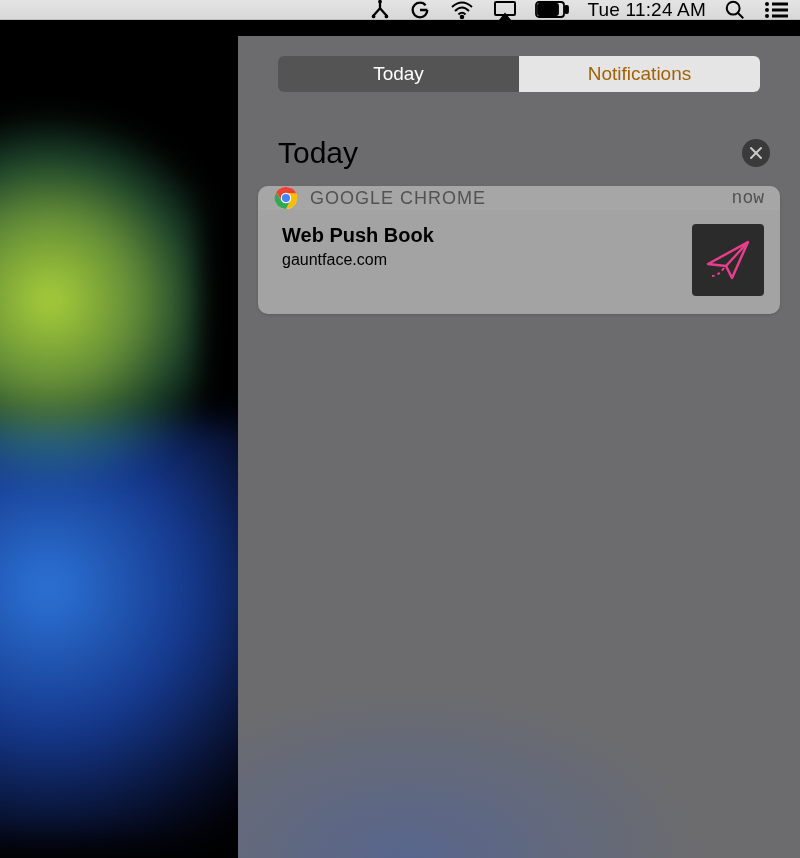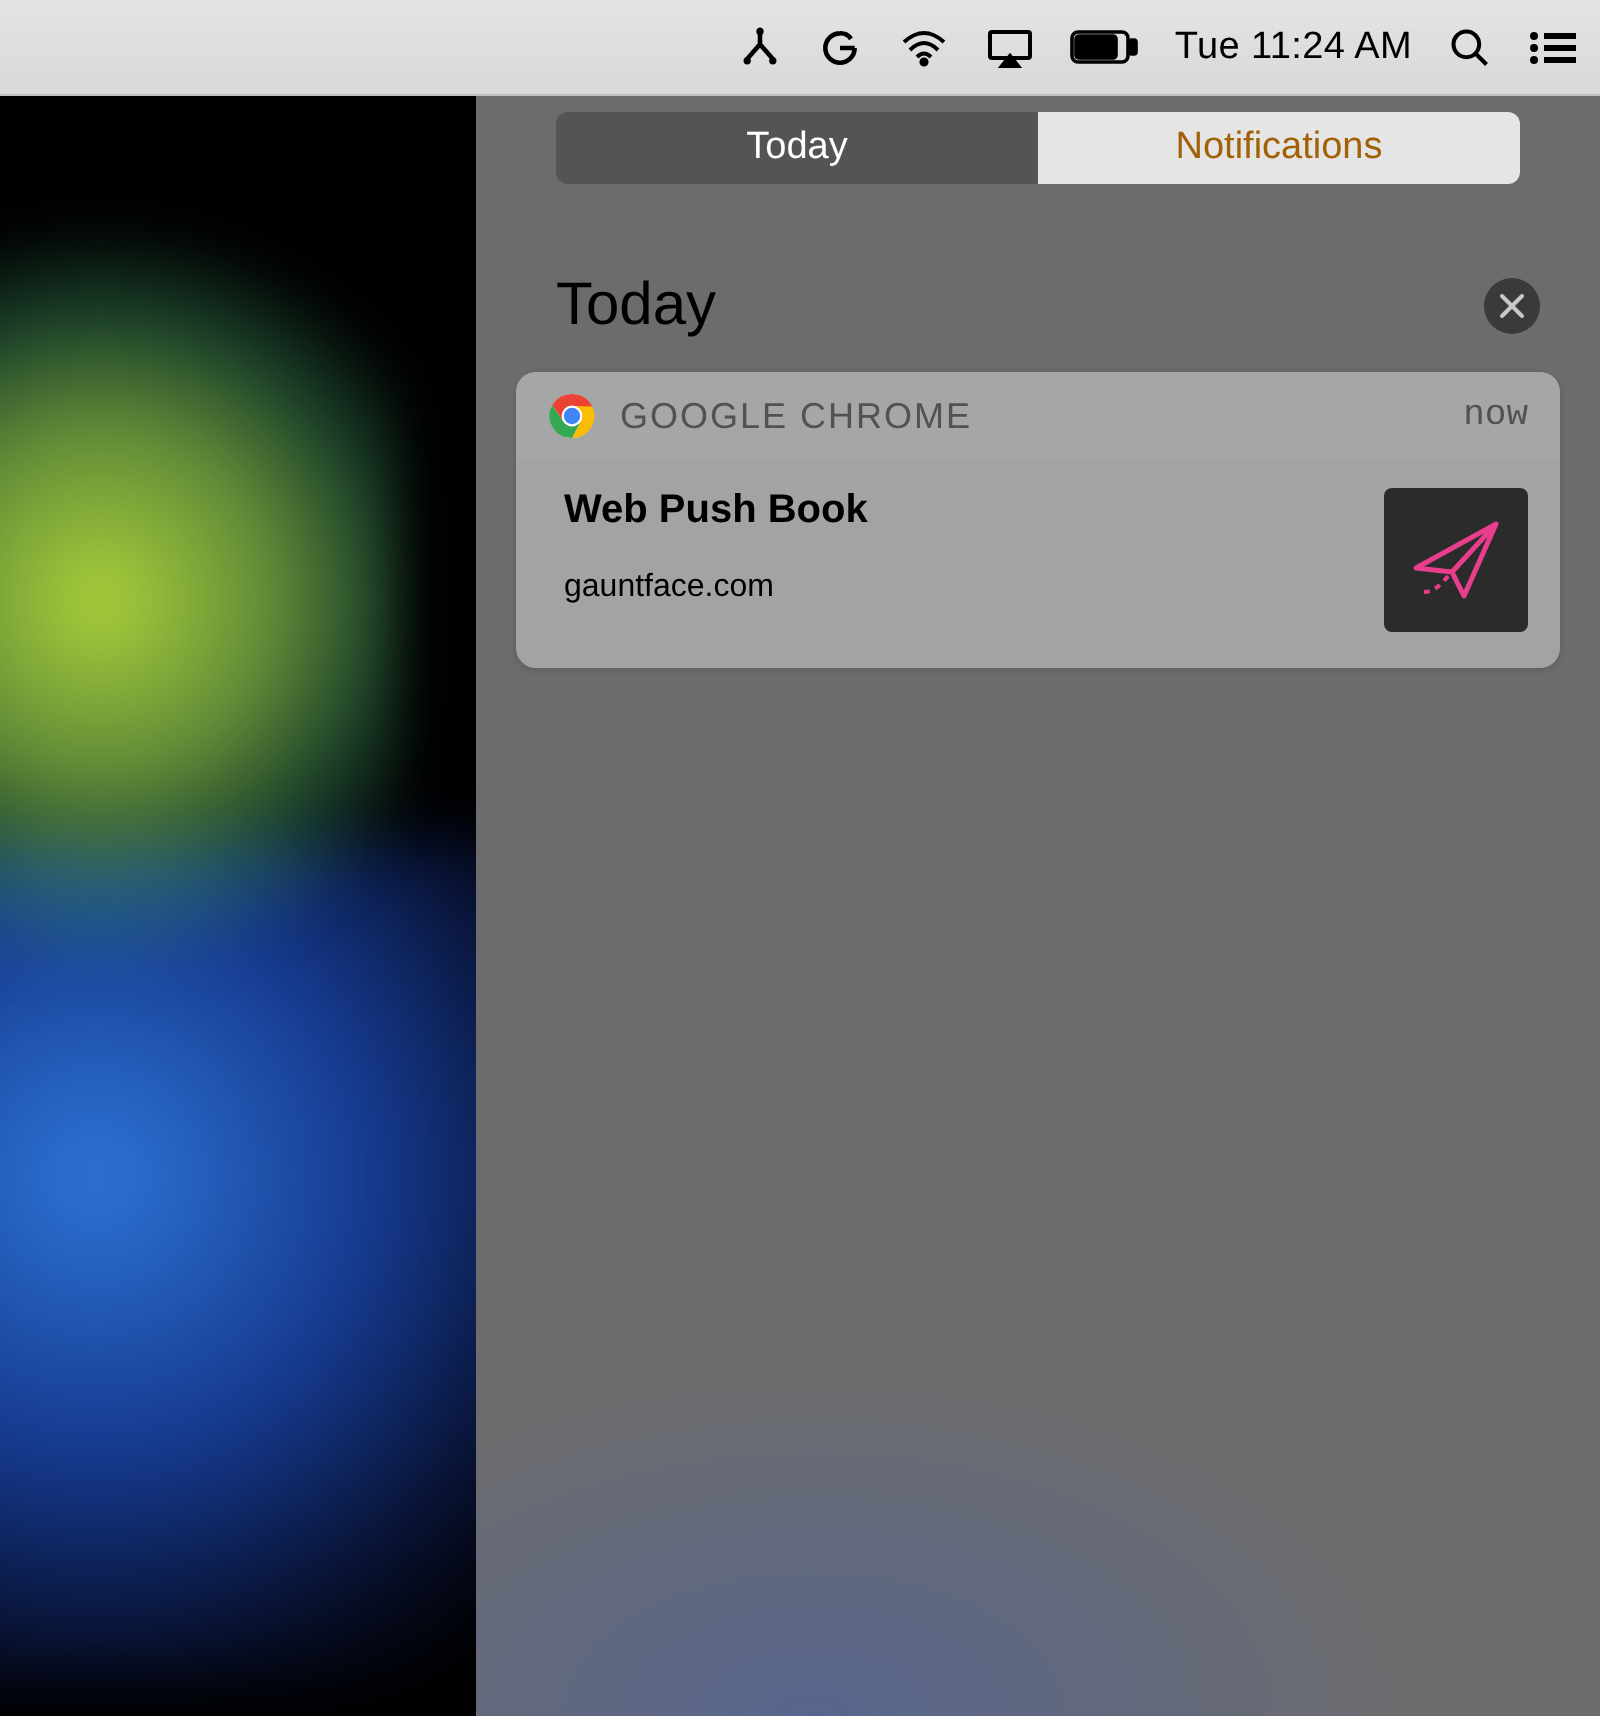"Tue 11:24 AM" .menubar { height: 48px -> 20px }
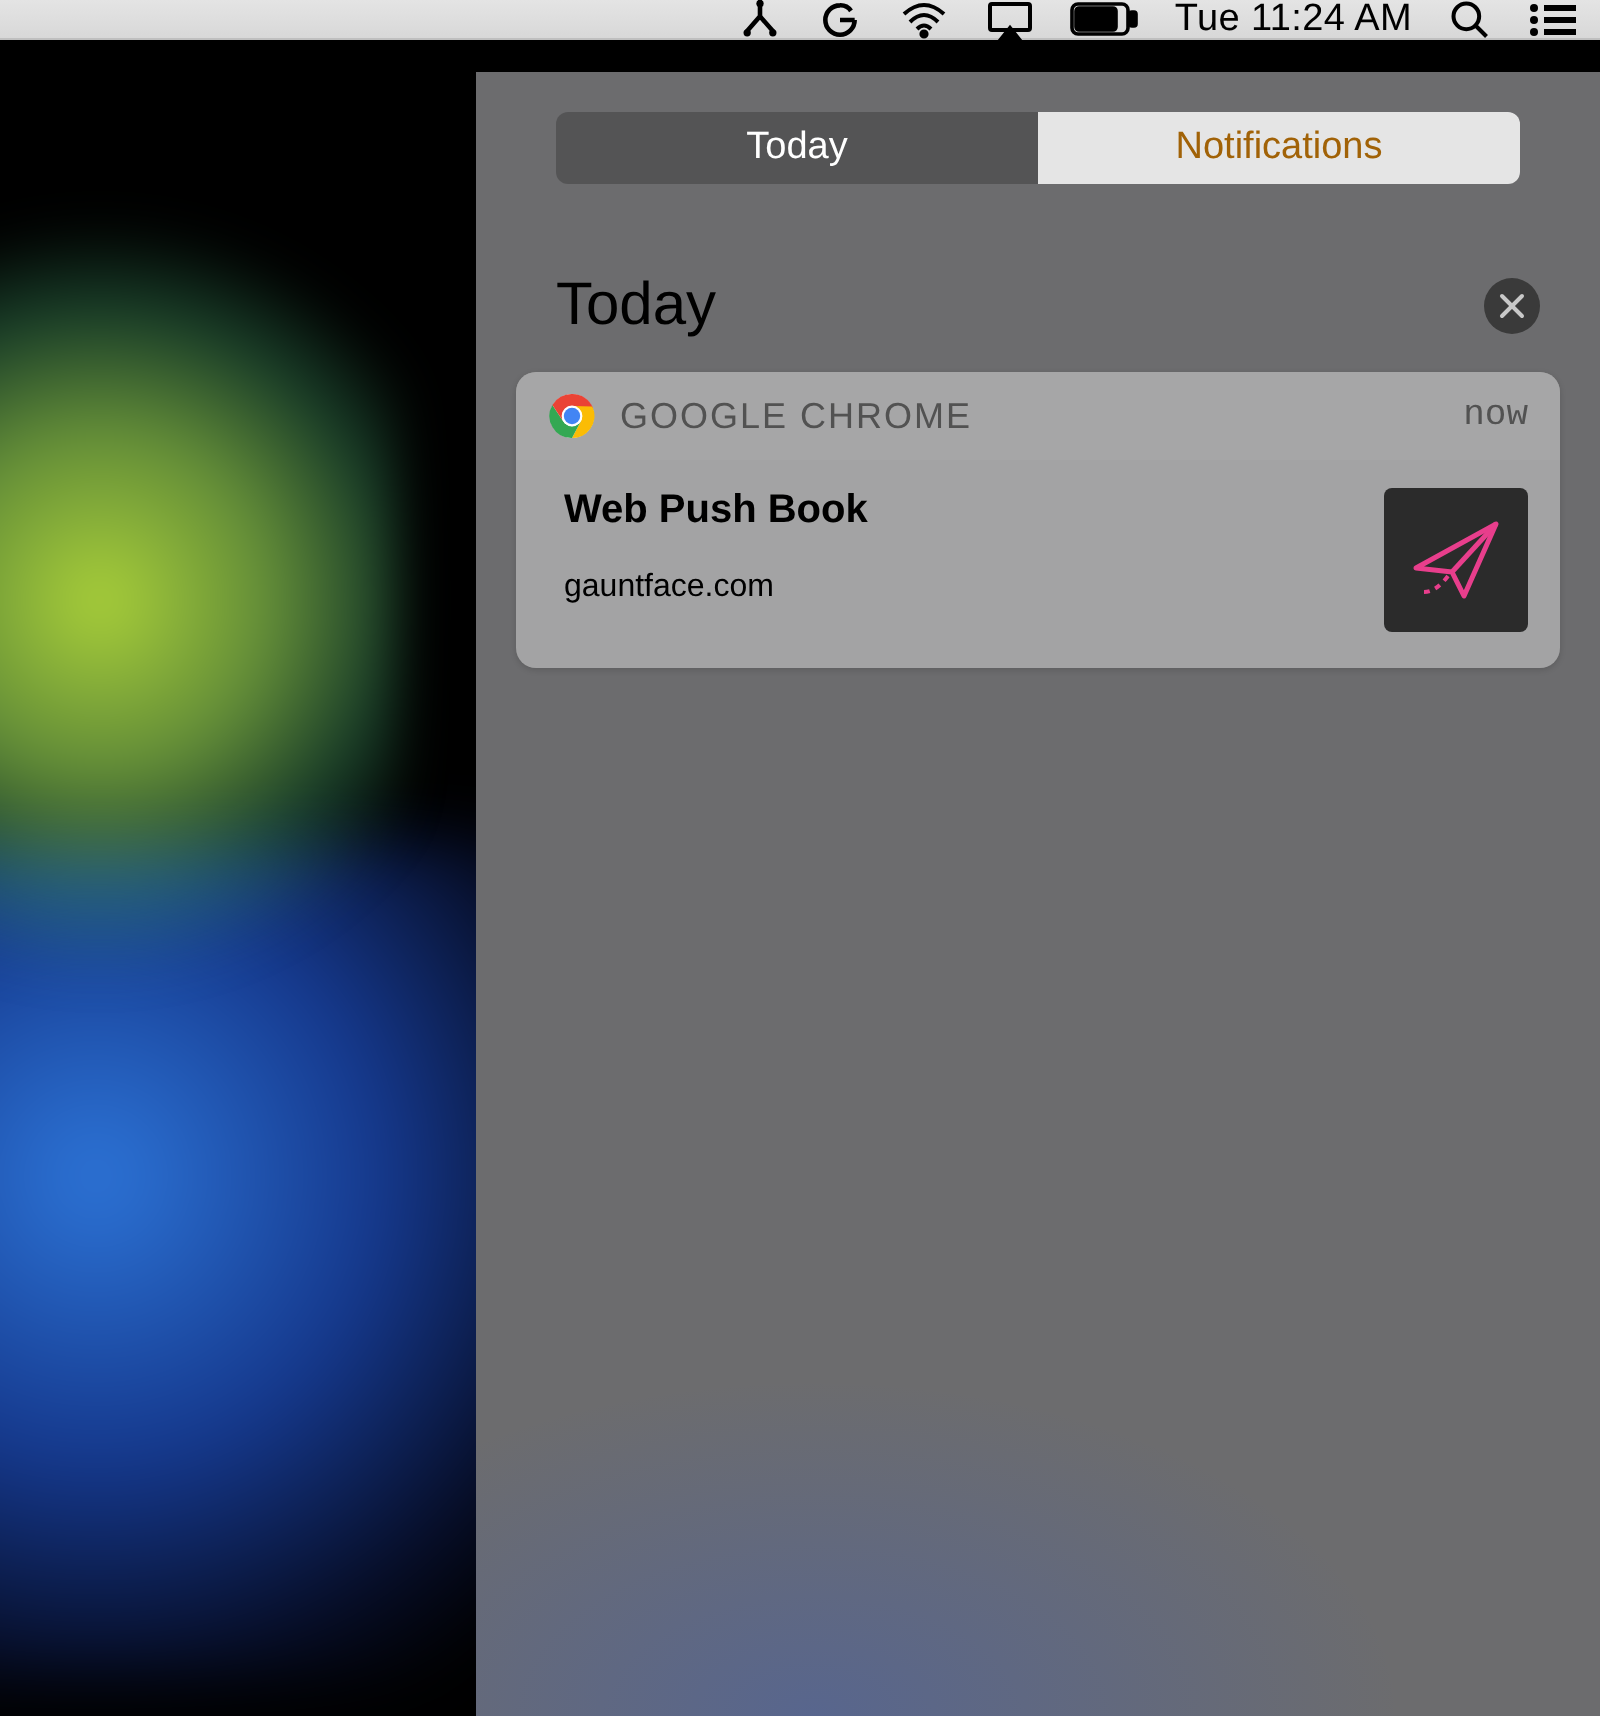"GOOGLE CHROME" .card-header { padding: 10px 16px -> 0 16px }
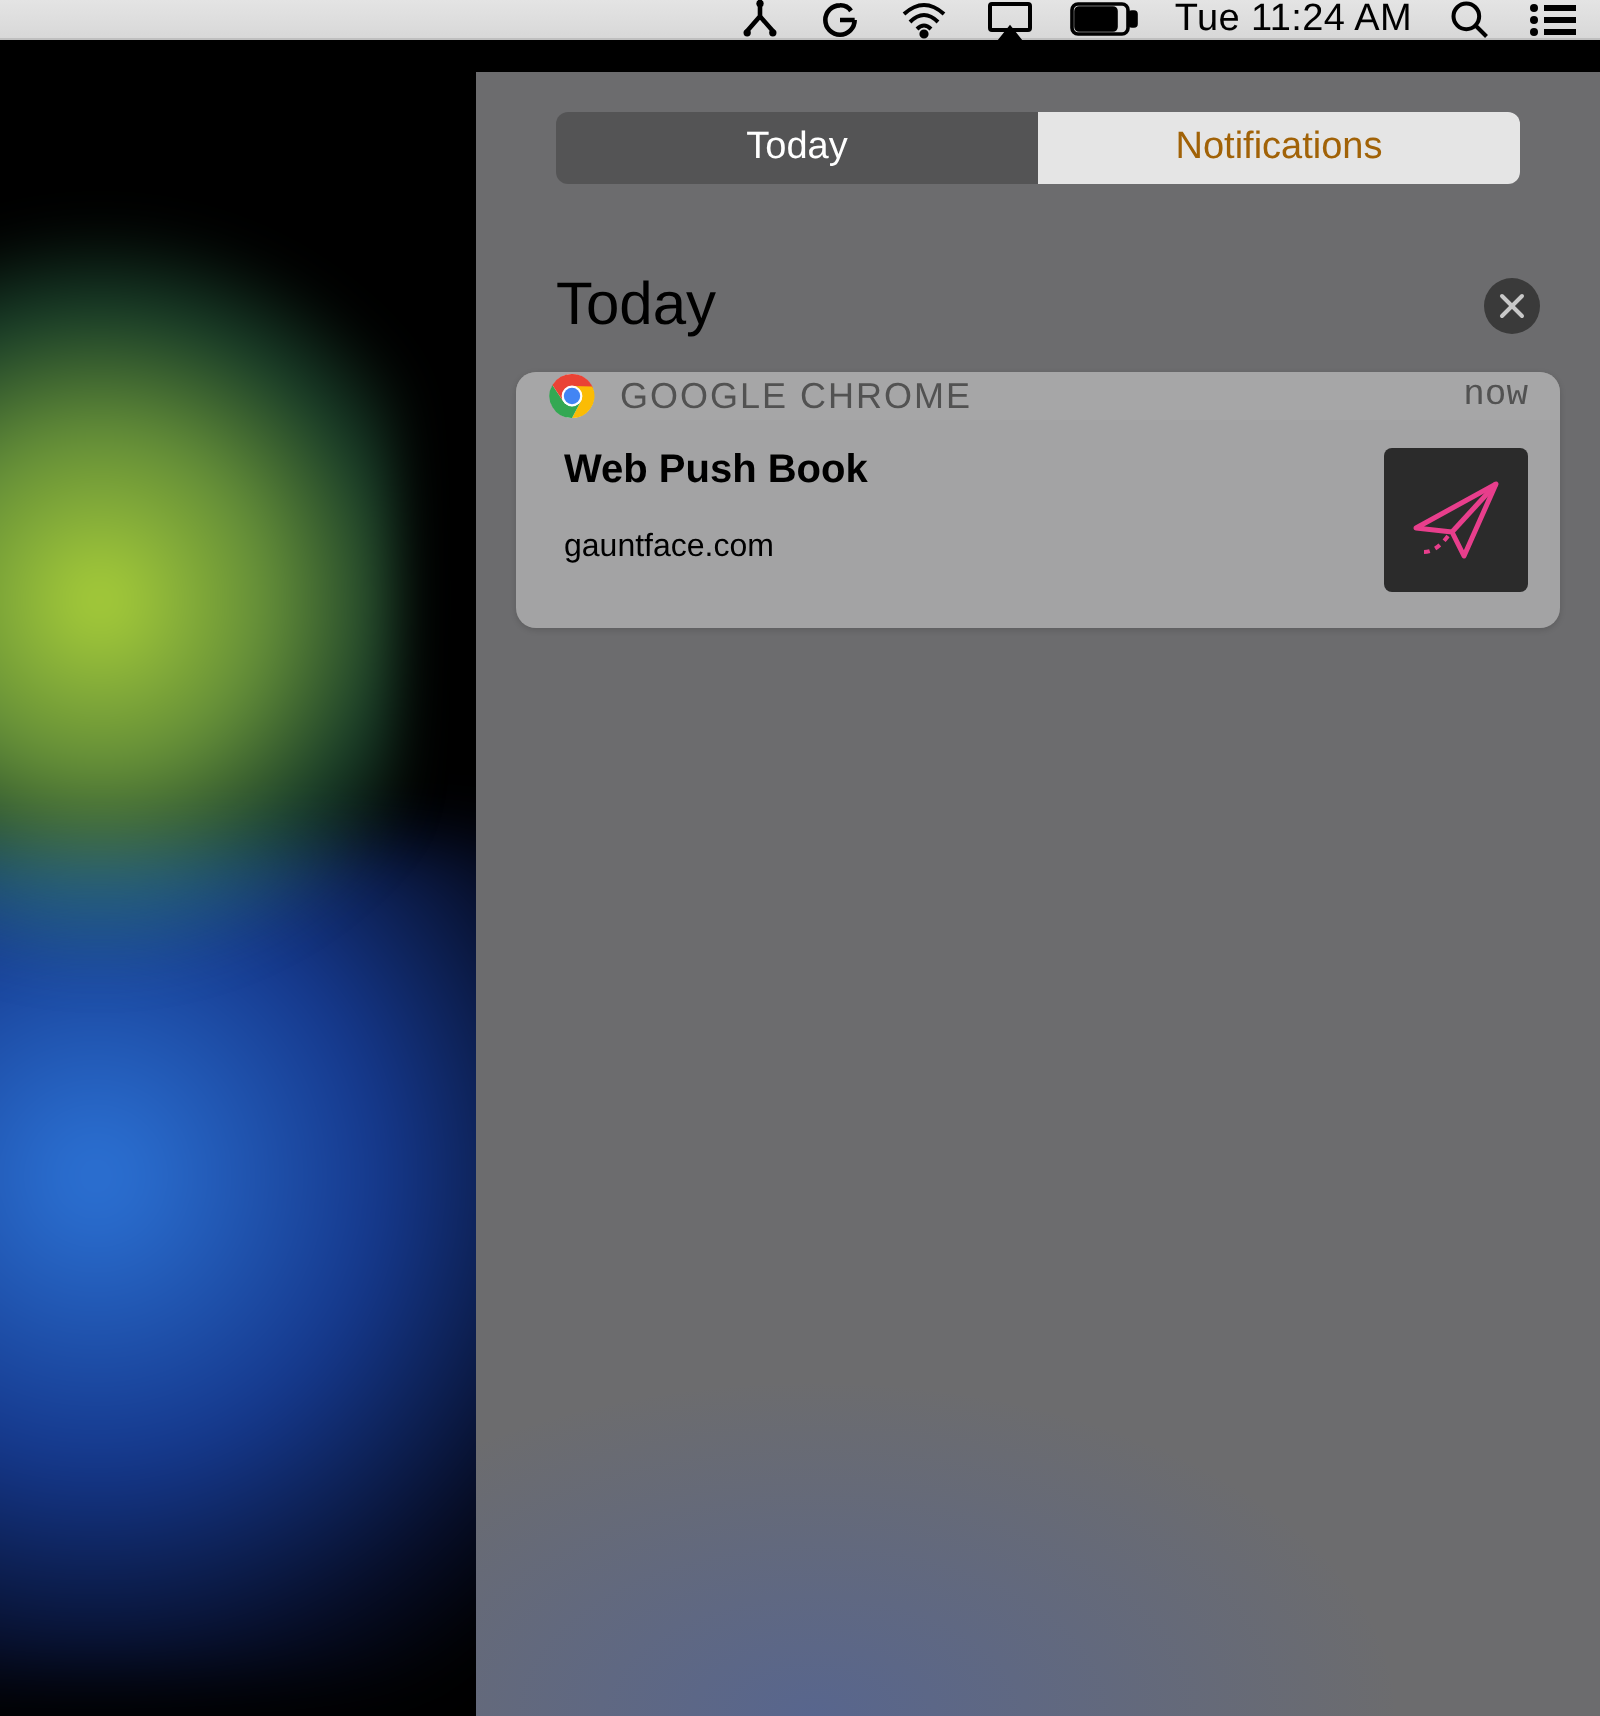"Web Push Book" .notif-title { margin-bottom: 18px -> 4px }
